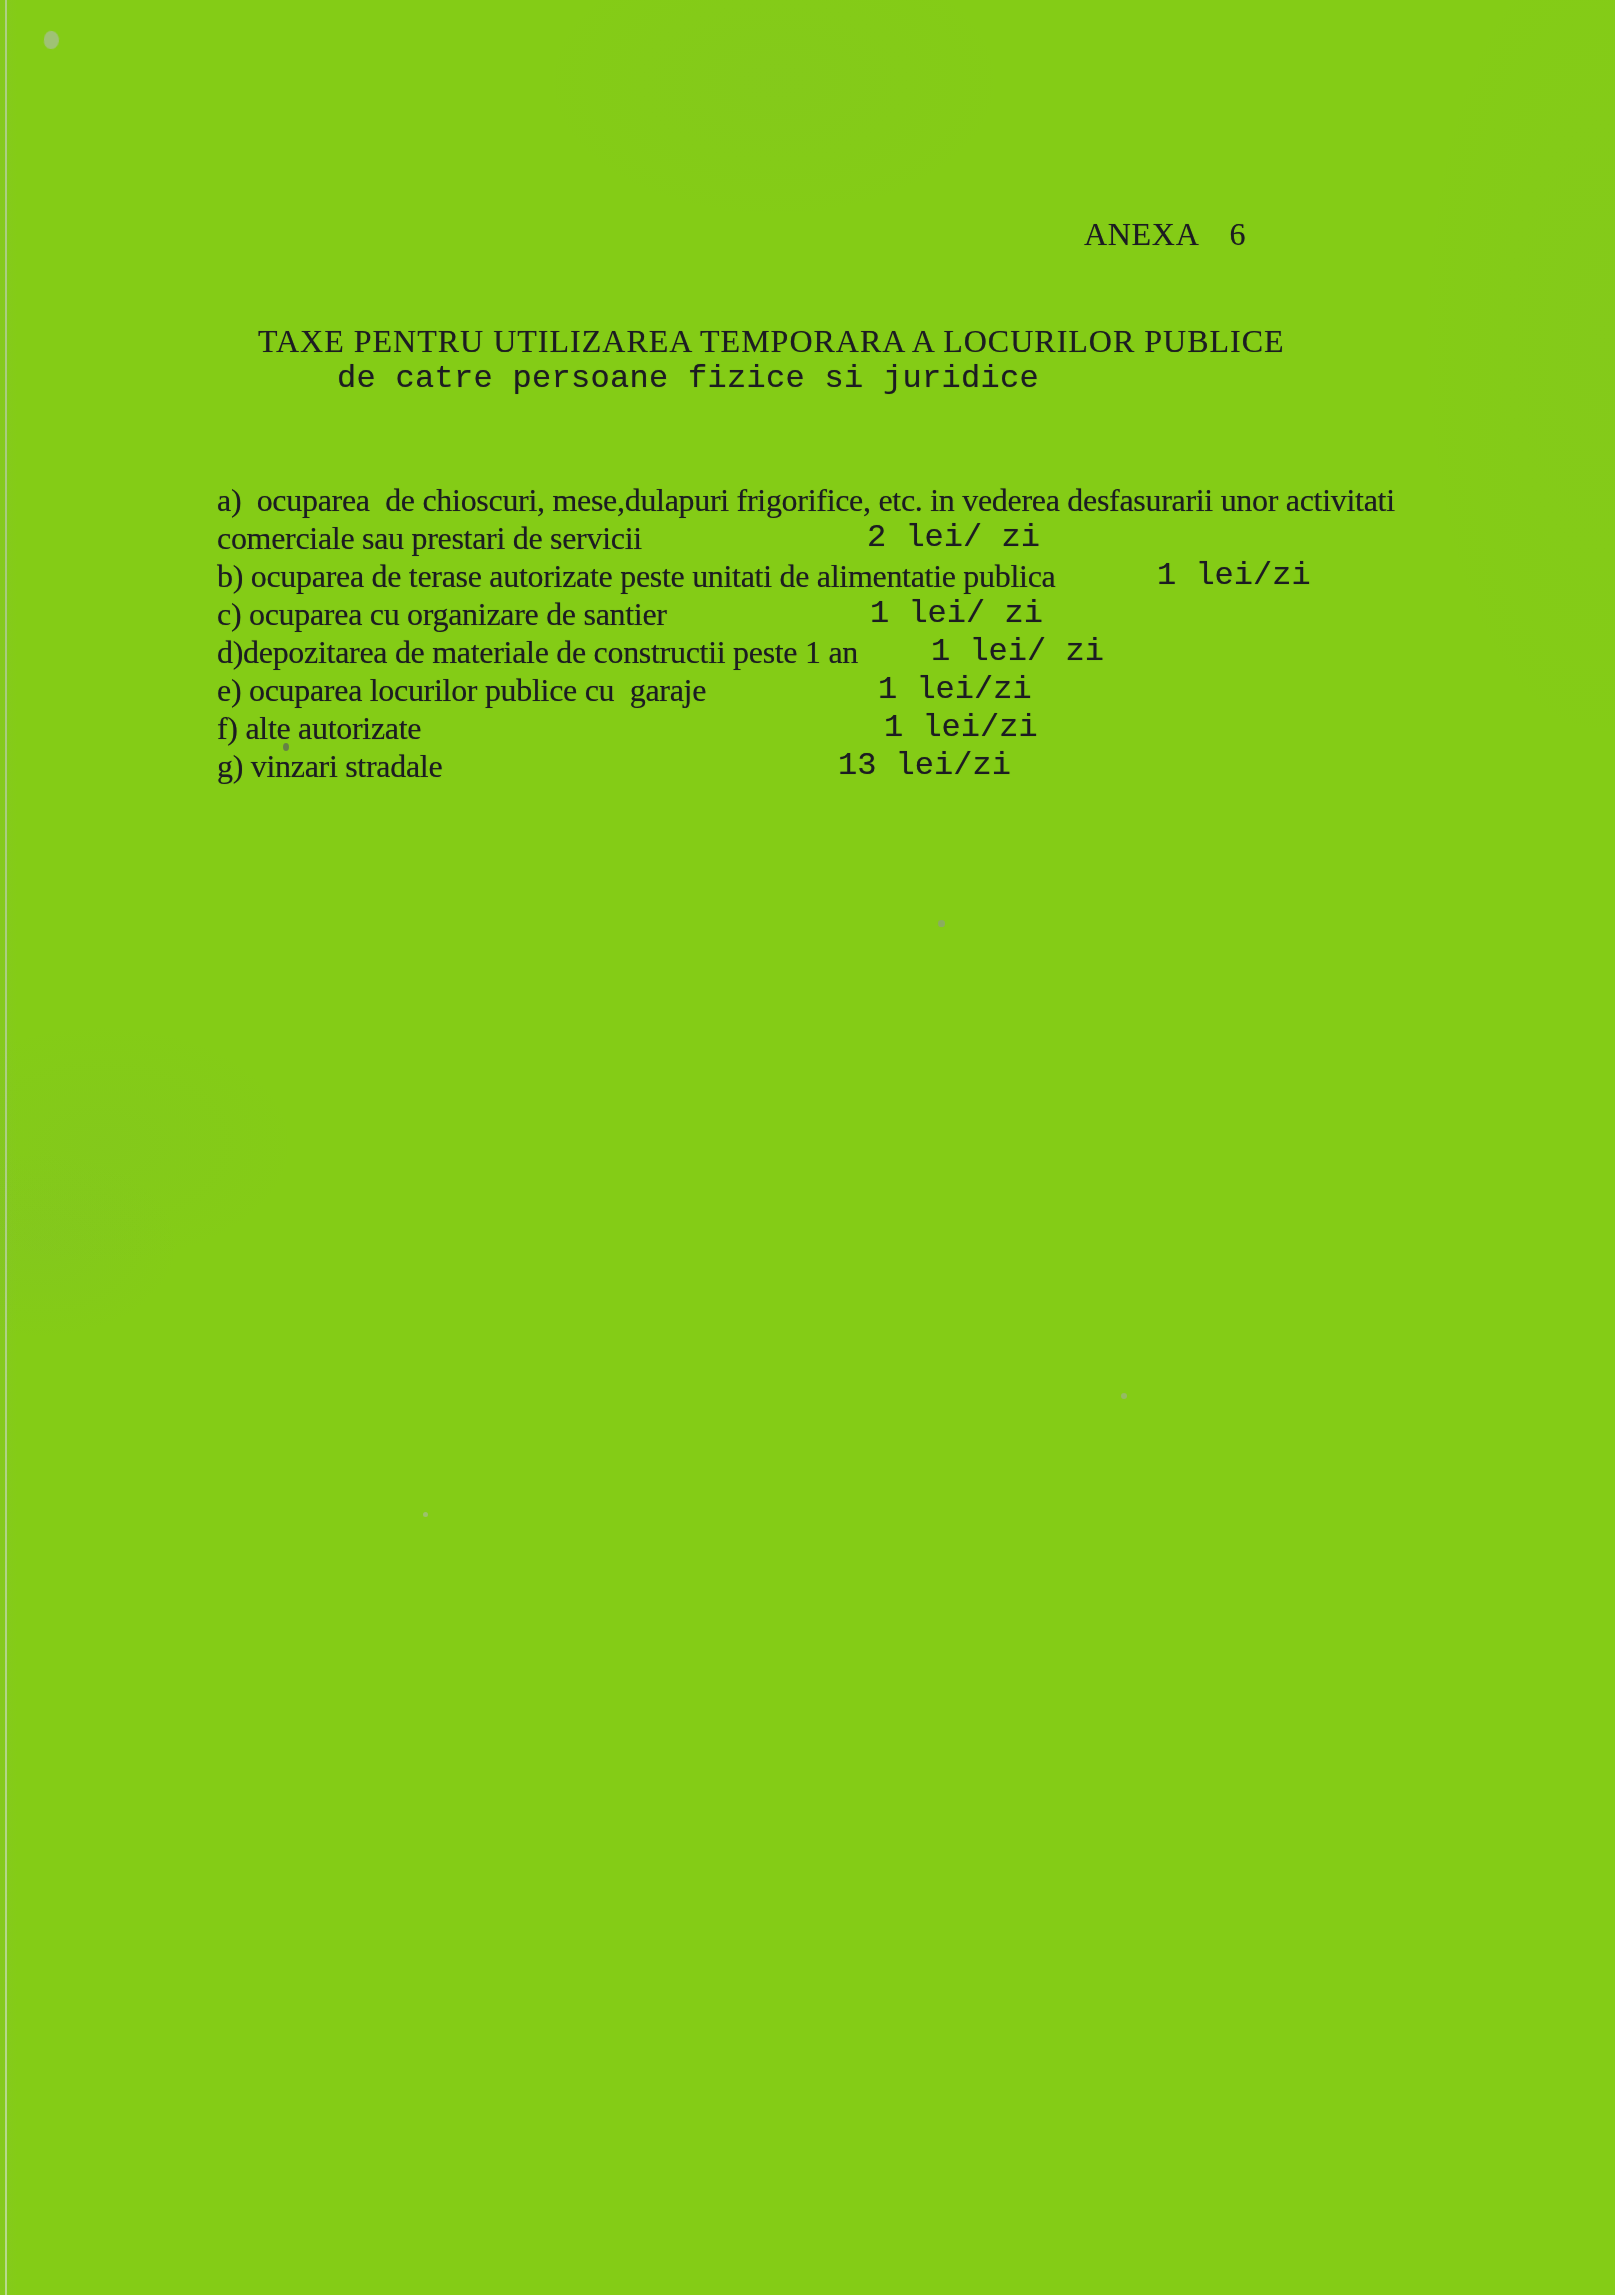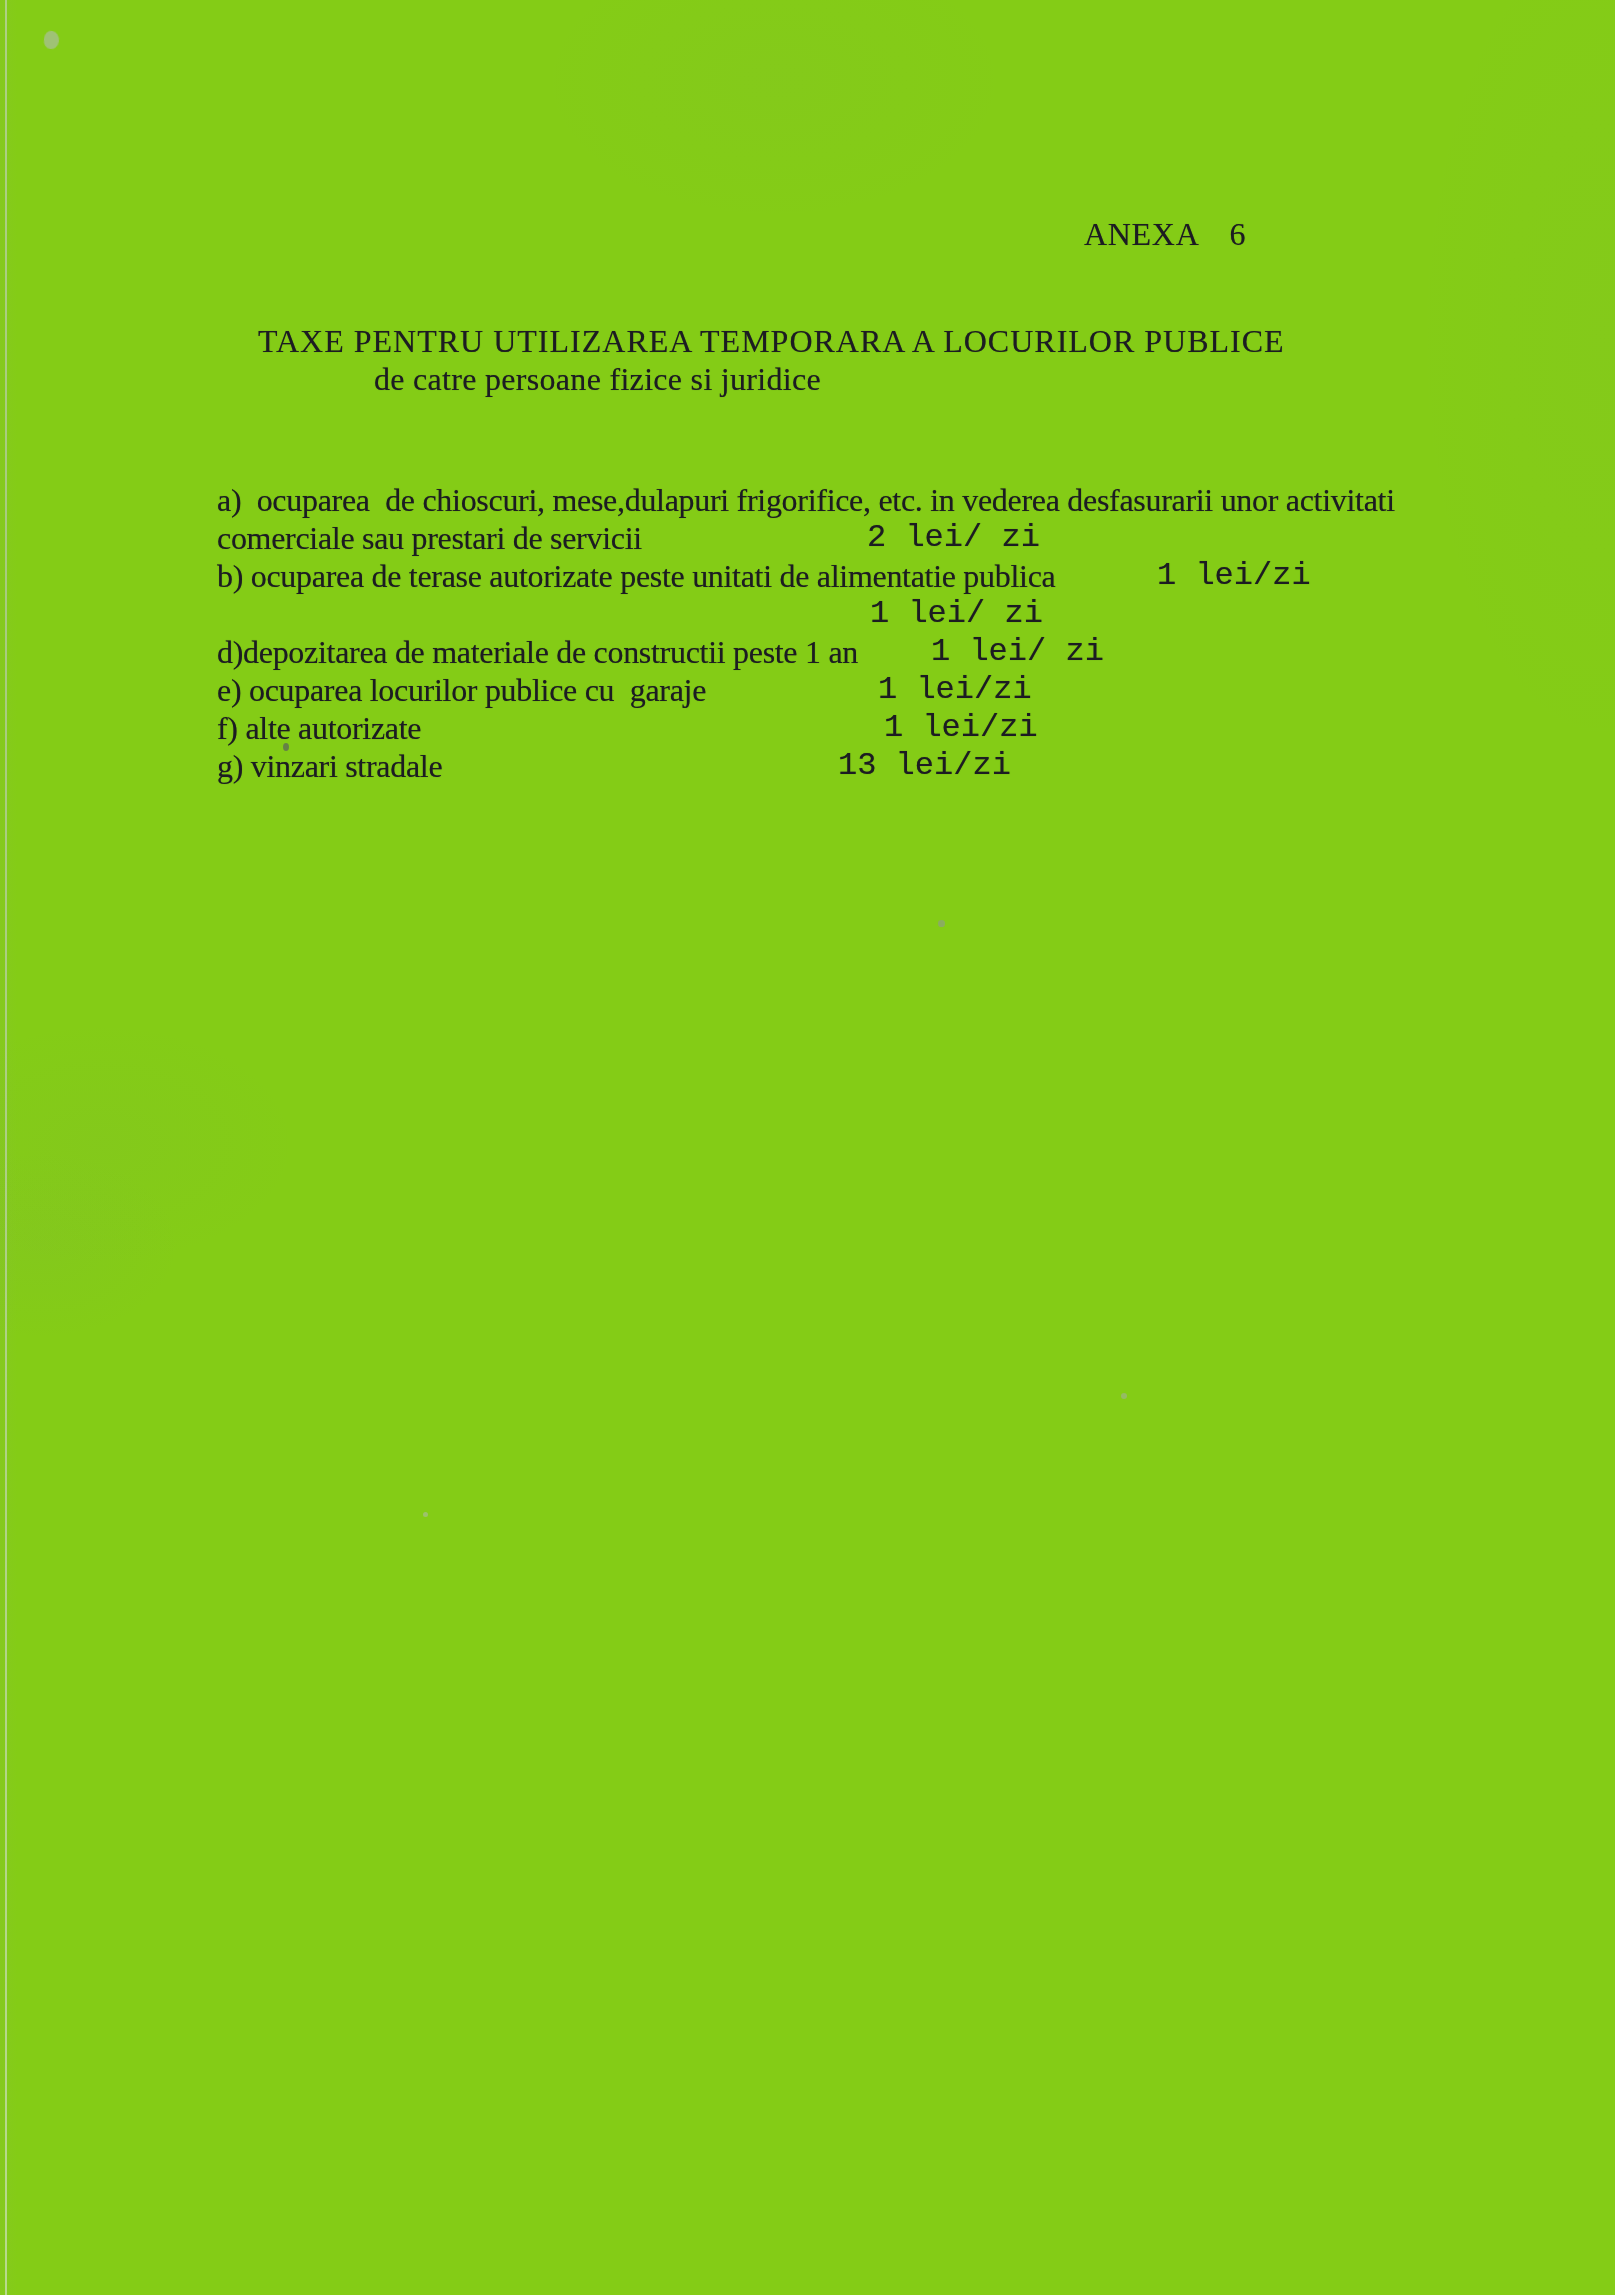"de catre persoane fizice si" .title-line2 { font-family: none -> Liberation Mono, monospace; margin-left: 116px -> 79px }
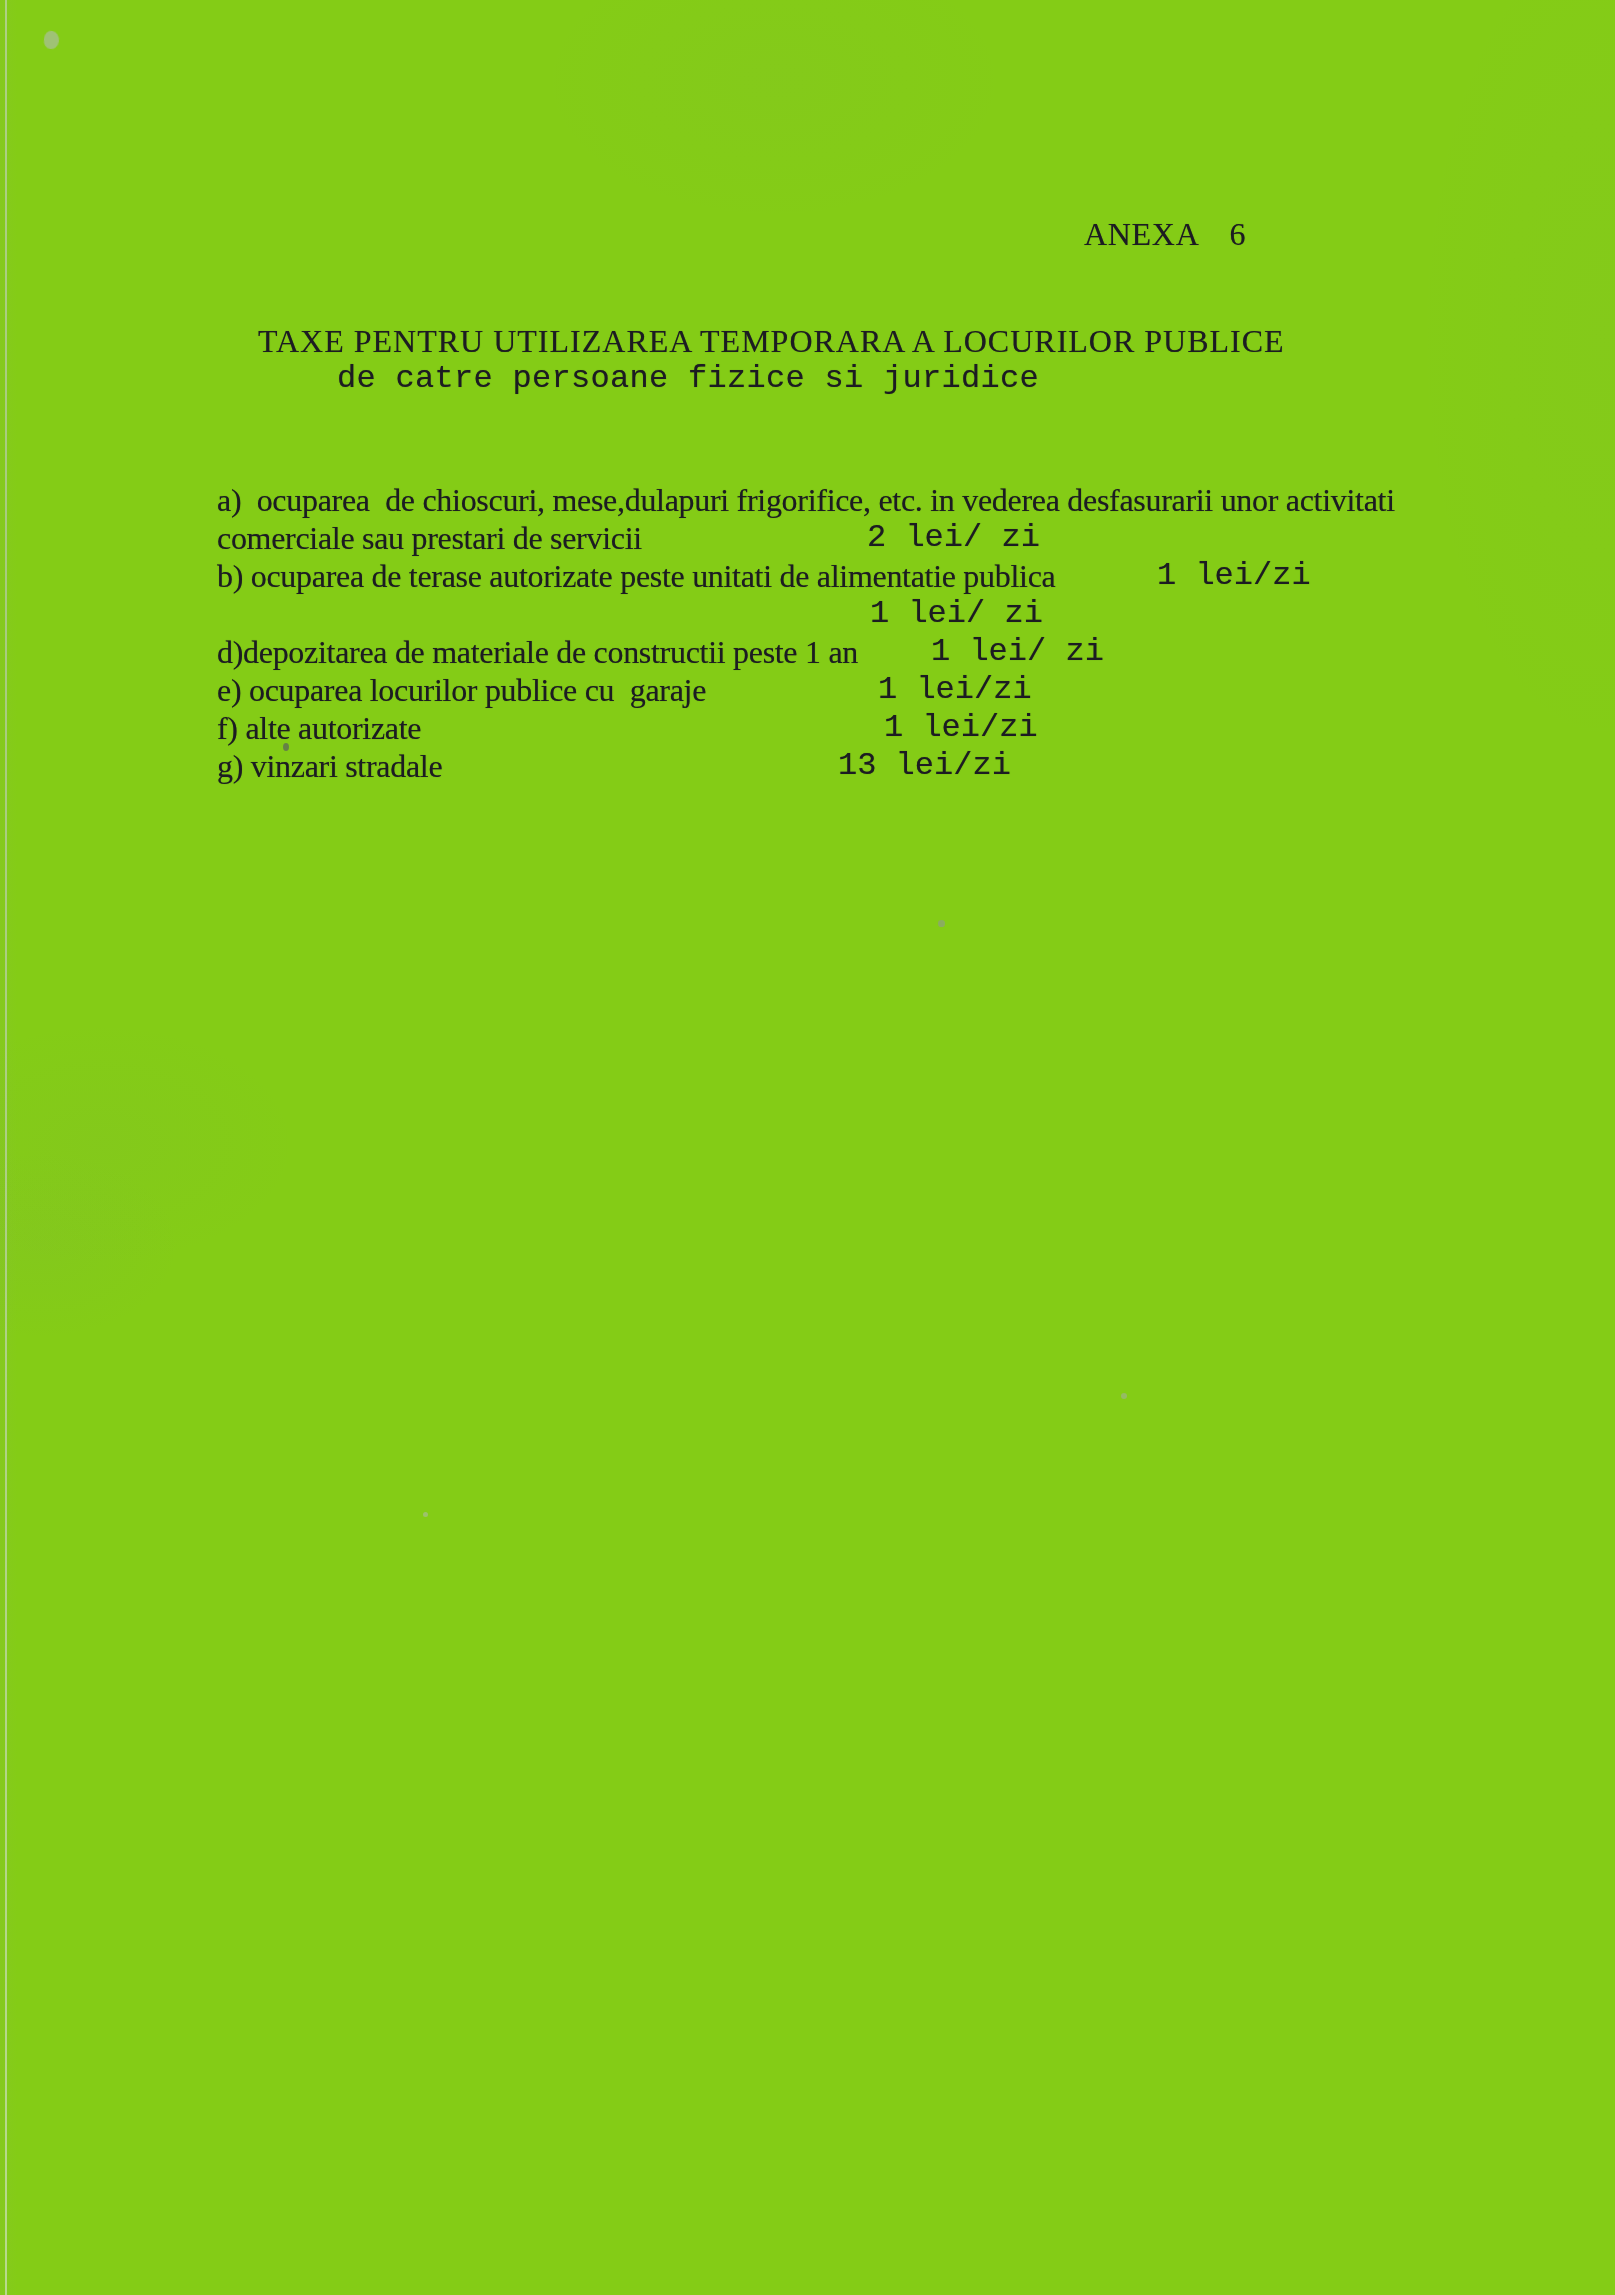"c) ocuparea cu organizare de" span { html: none -> <span>c) ocuparea cu organizare de santier</span> }
